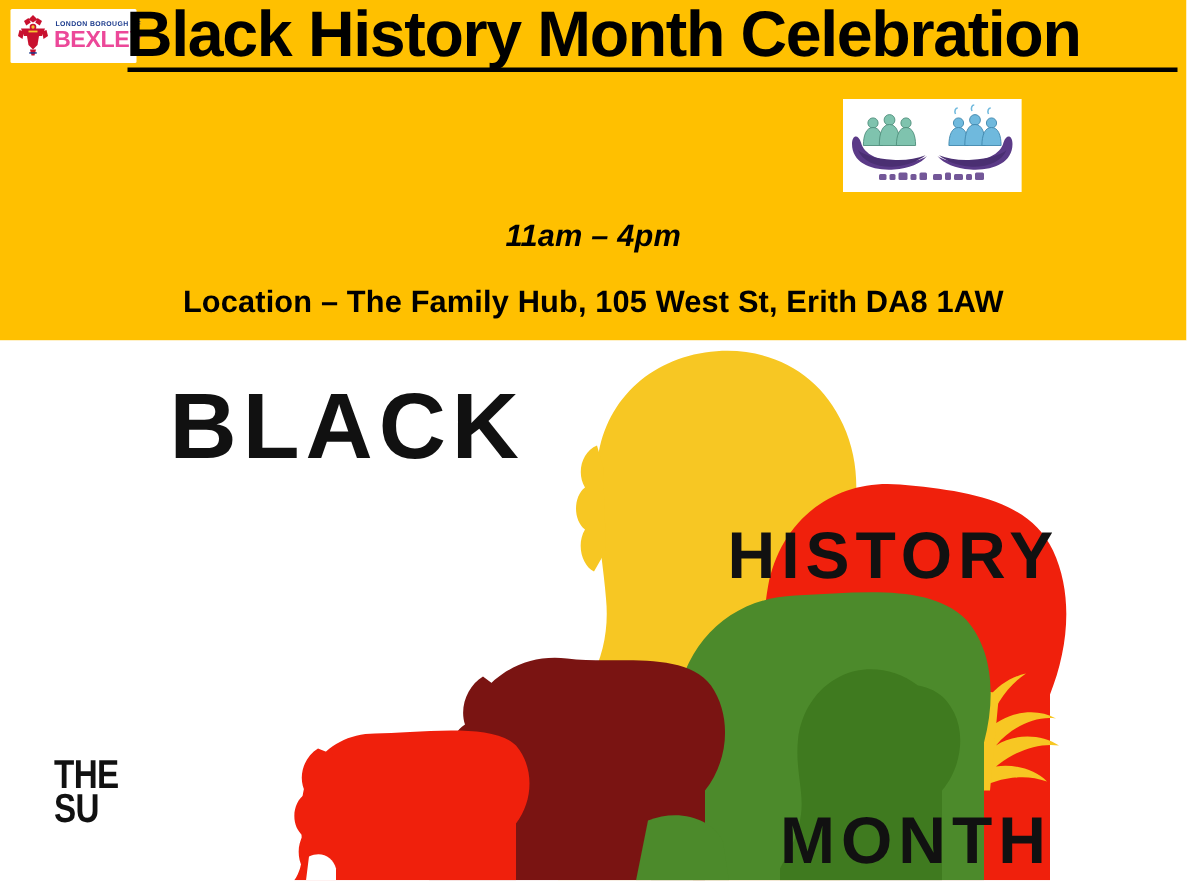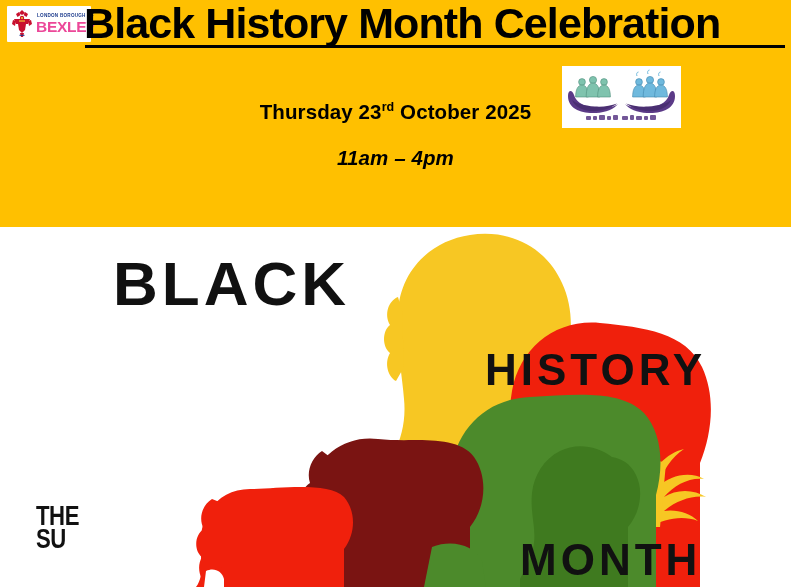"Thursday 23rd October 2025" div.info-line { html: <div> <span>Thursday 23</span><sup>rd</sup><span> October 2025</span> </div> -> none }
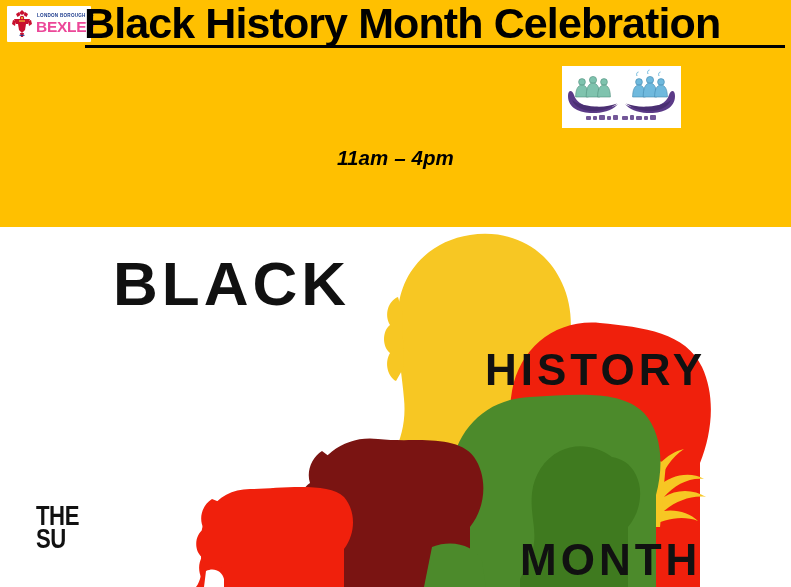"Location – The Family Hub," div.info-line { html: none -> <div>Location – The Family Hub, 105 West St, Erith DA8 1AW</div> }
